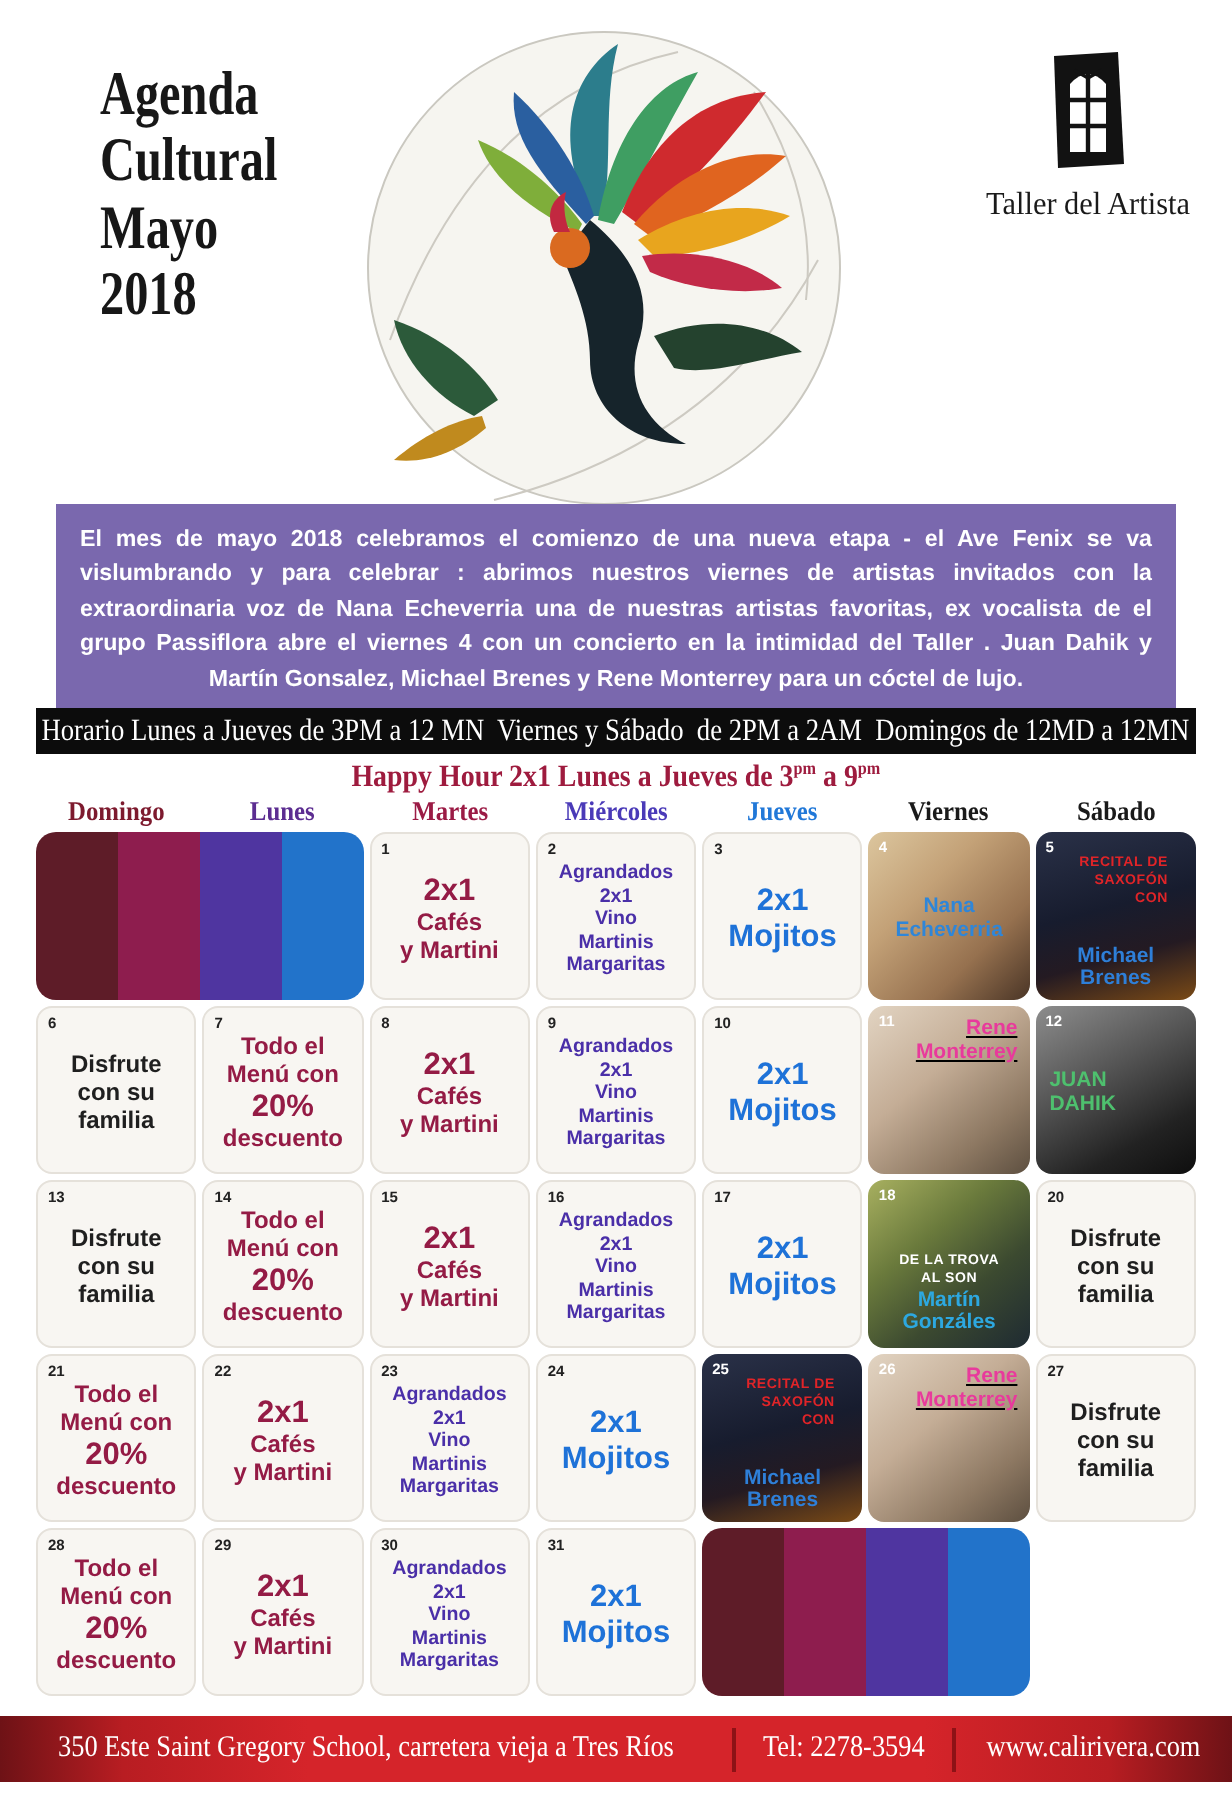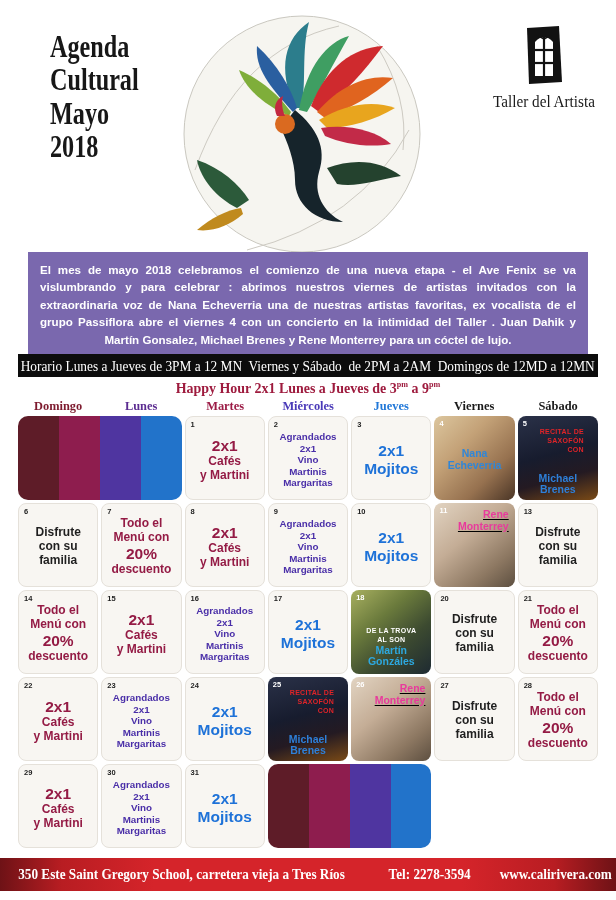"12" div.cell { html: none -> <div> <span>12</span> <div> <div>JUAN</div> <div>DAHIK</div> </div> </div> }
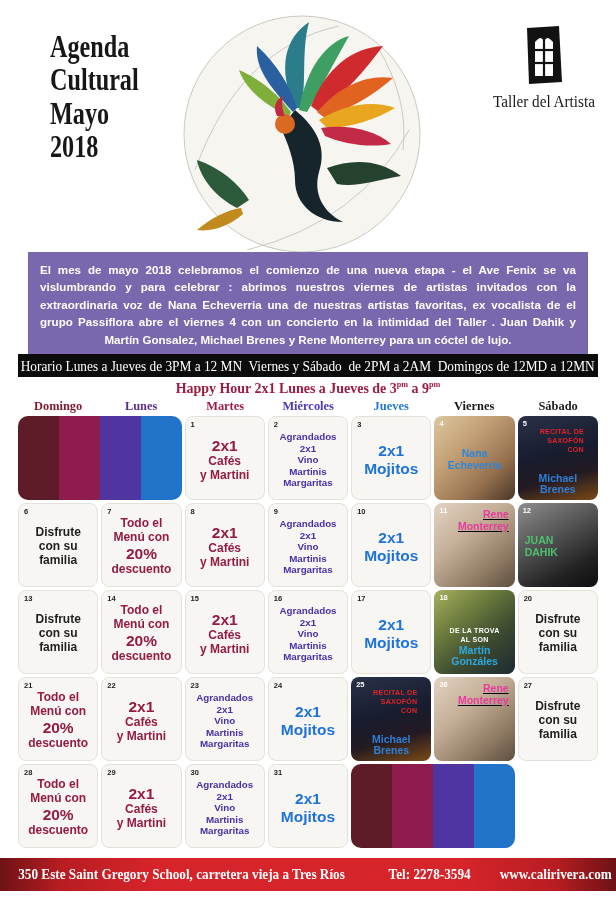"350 Este Saint Gregory School," .footer-bar { font-weight: bold -> none }
